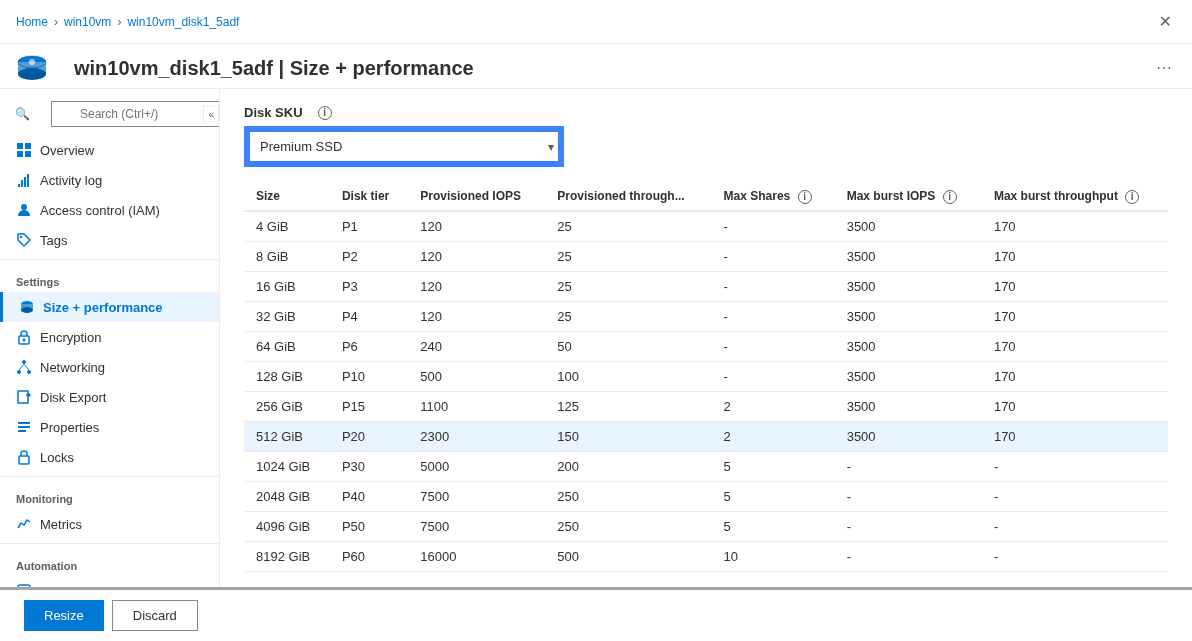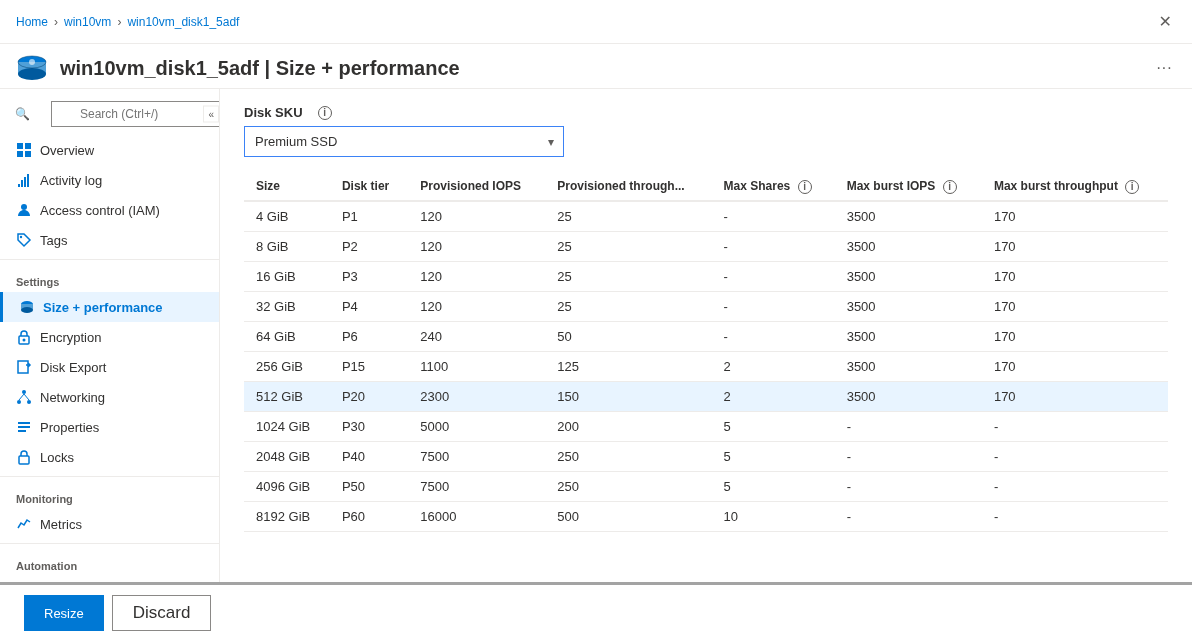"win10vm_disk1_5adf | Size + performance" .header-left { gap: 12px -> 26px }
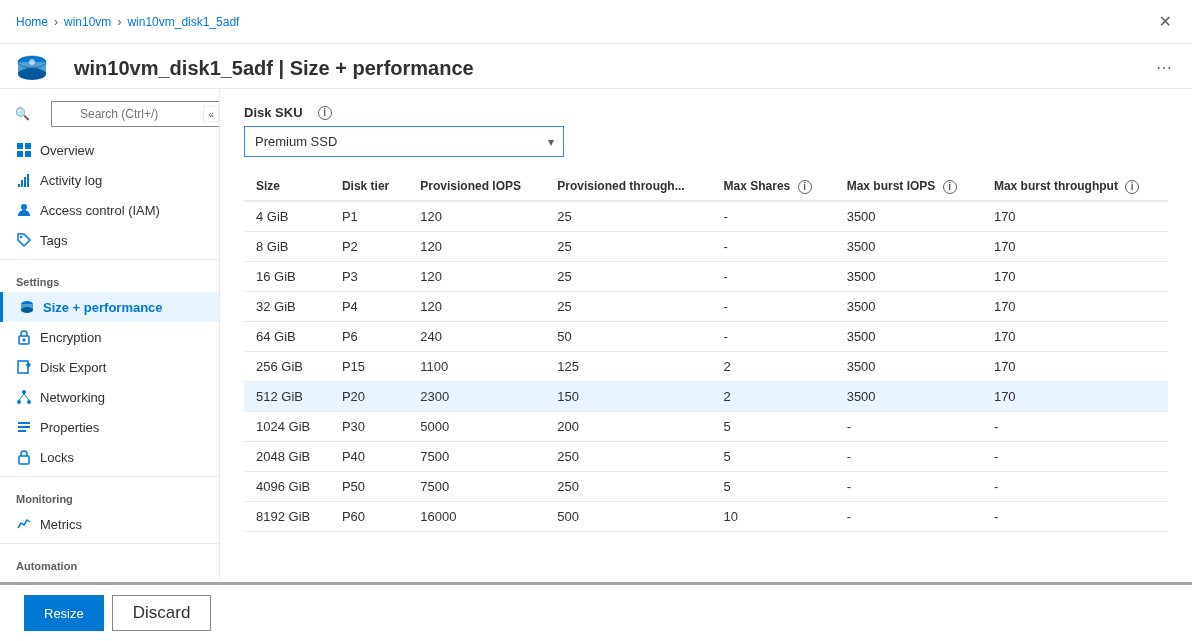"Premium SSD" .select-wrap select { border: 1px solid #3b82f6 -> 6px solid #3b82f6 }
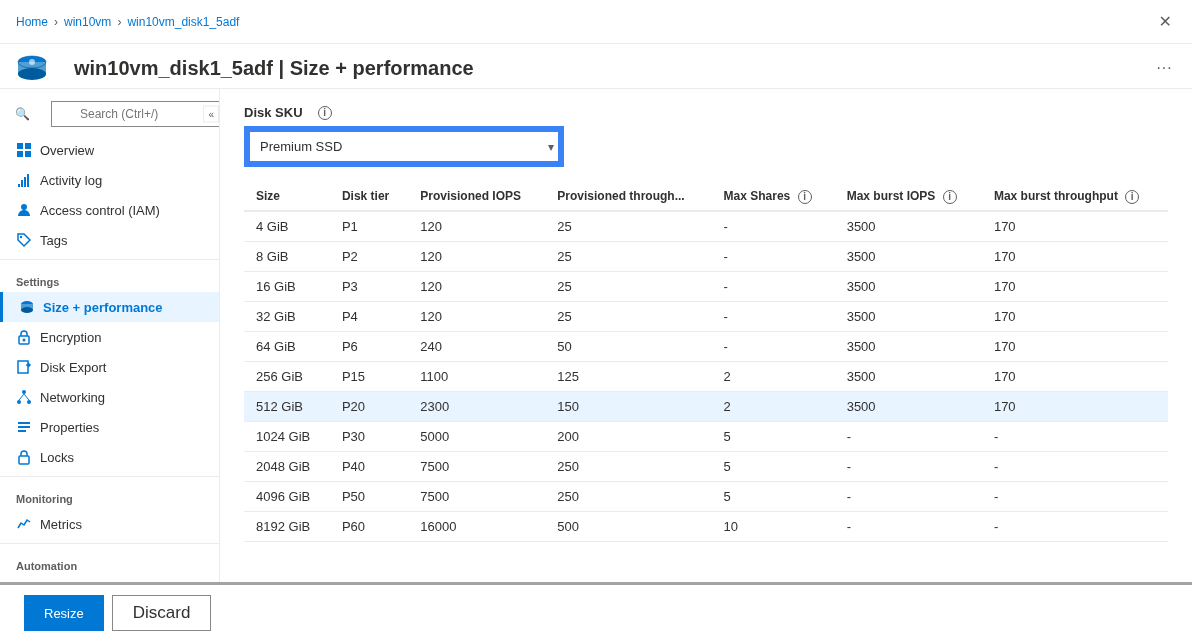"128 GiB" tr { html: none -> <tr> <td>128 GiB</td> <td>P10</td> <td>500</td> <td>100</td> <td>-</td> <td>3500</td> <td>170</td> </tr> }
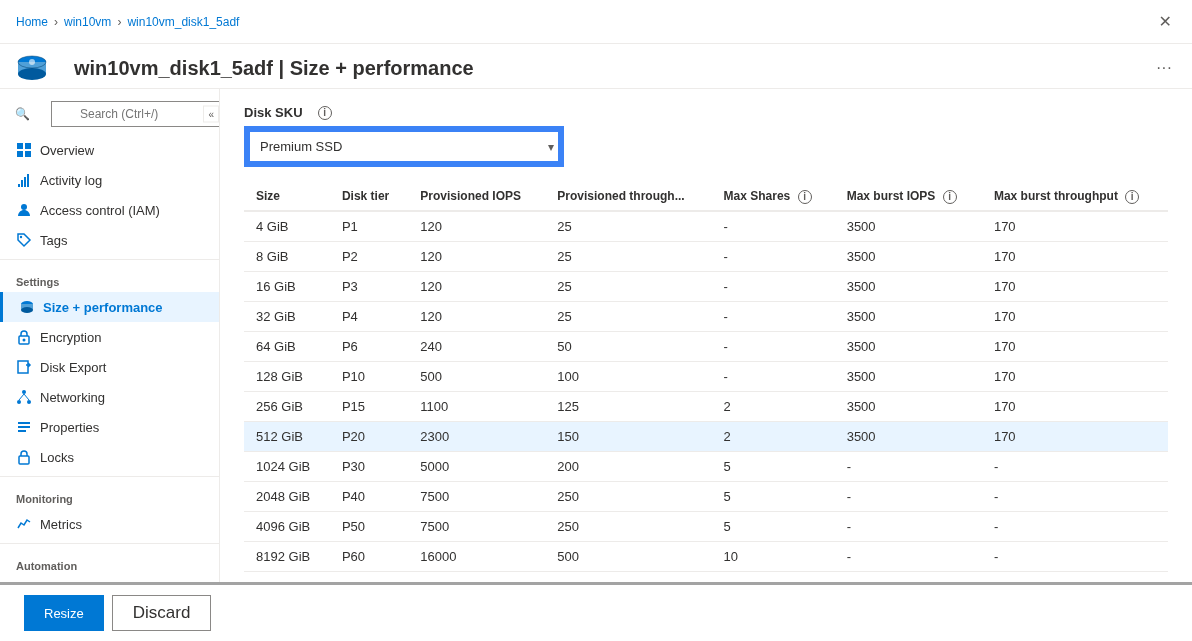"Disk Export" div.nav-item { order: before "Networking" -> after "Networking" }
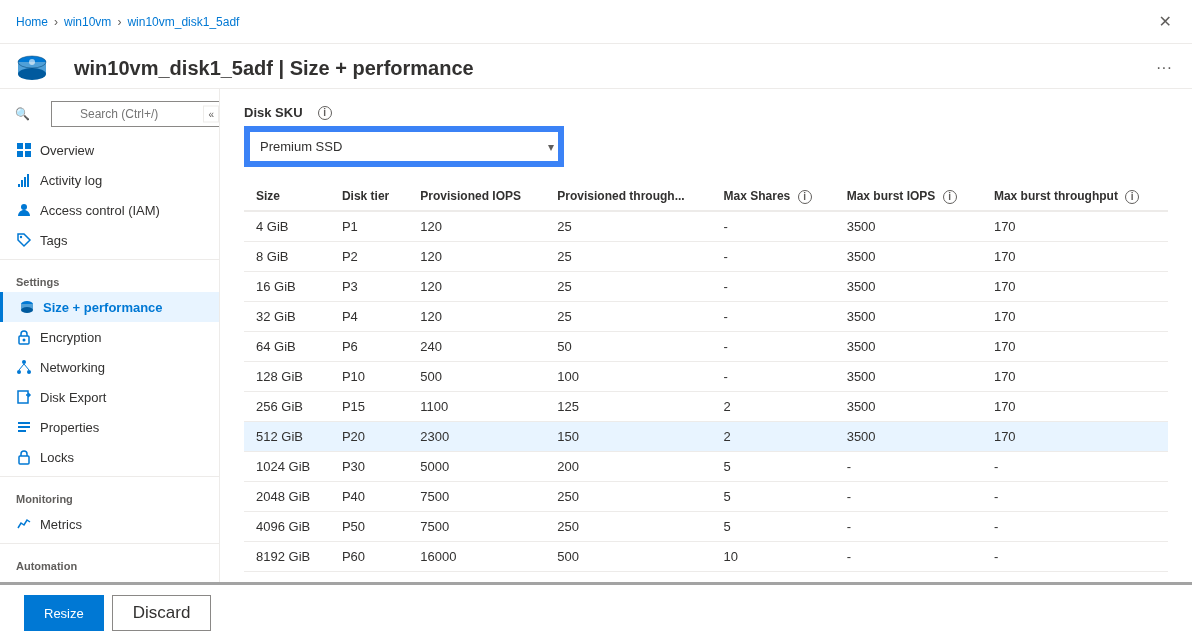"Discard" .btn-secondary { font-size: 17px -> 13px }
